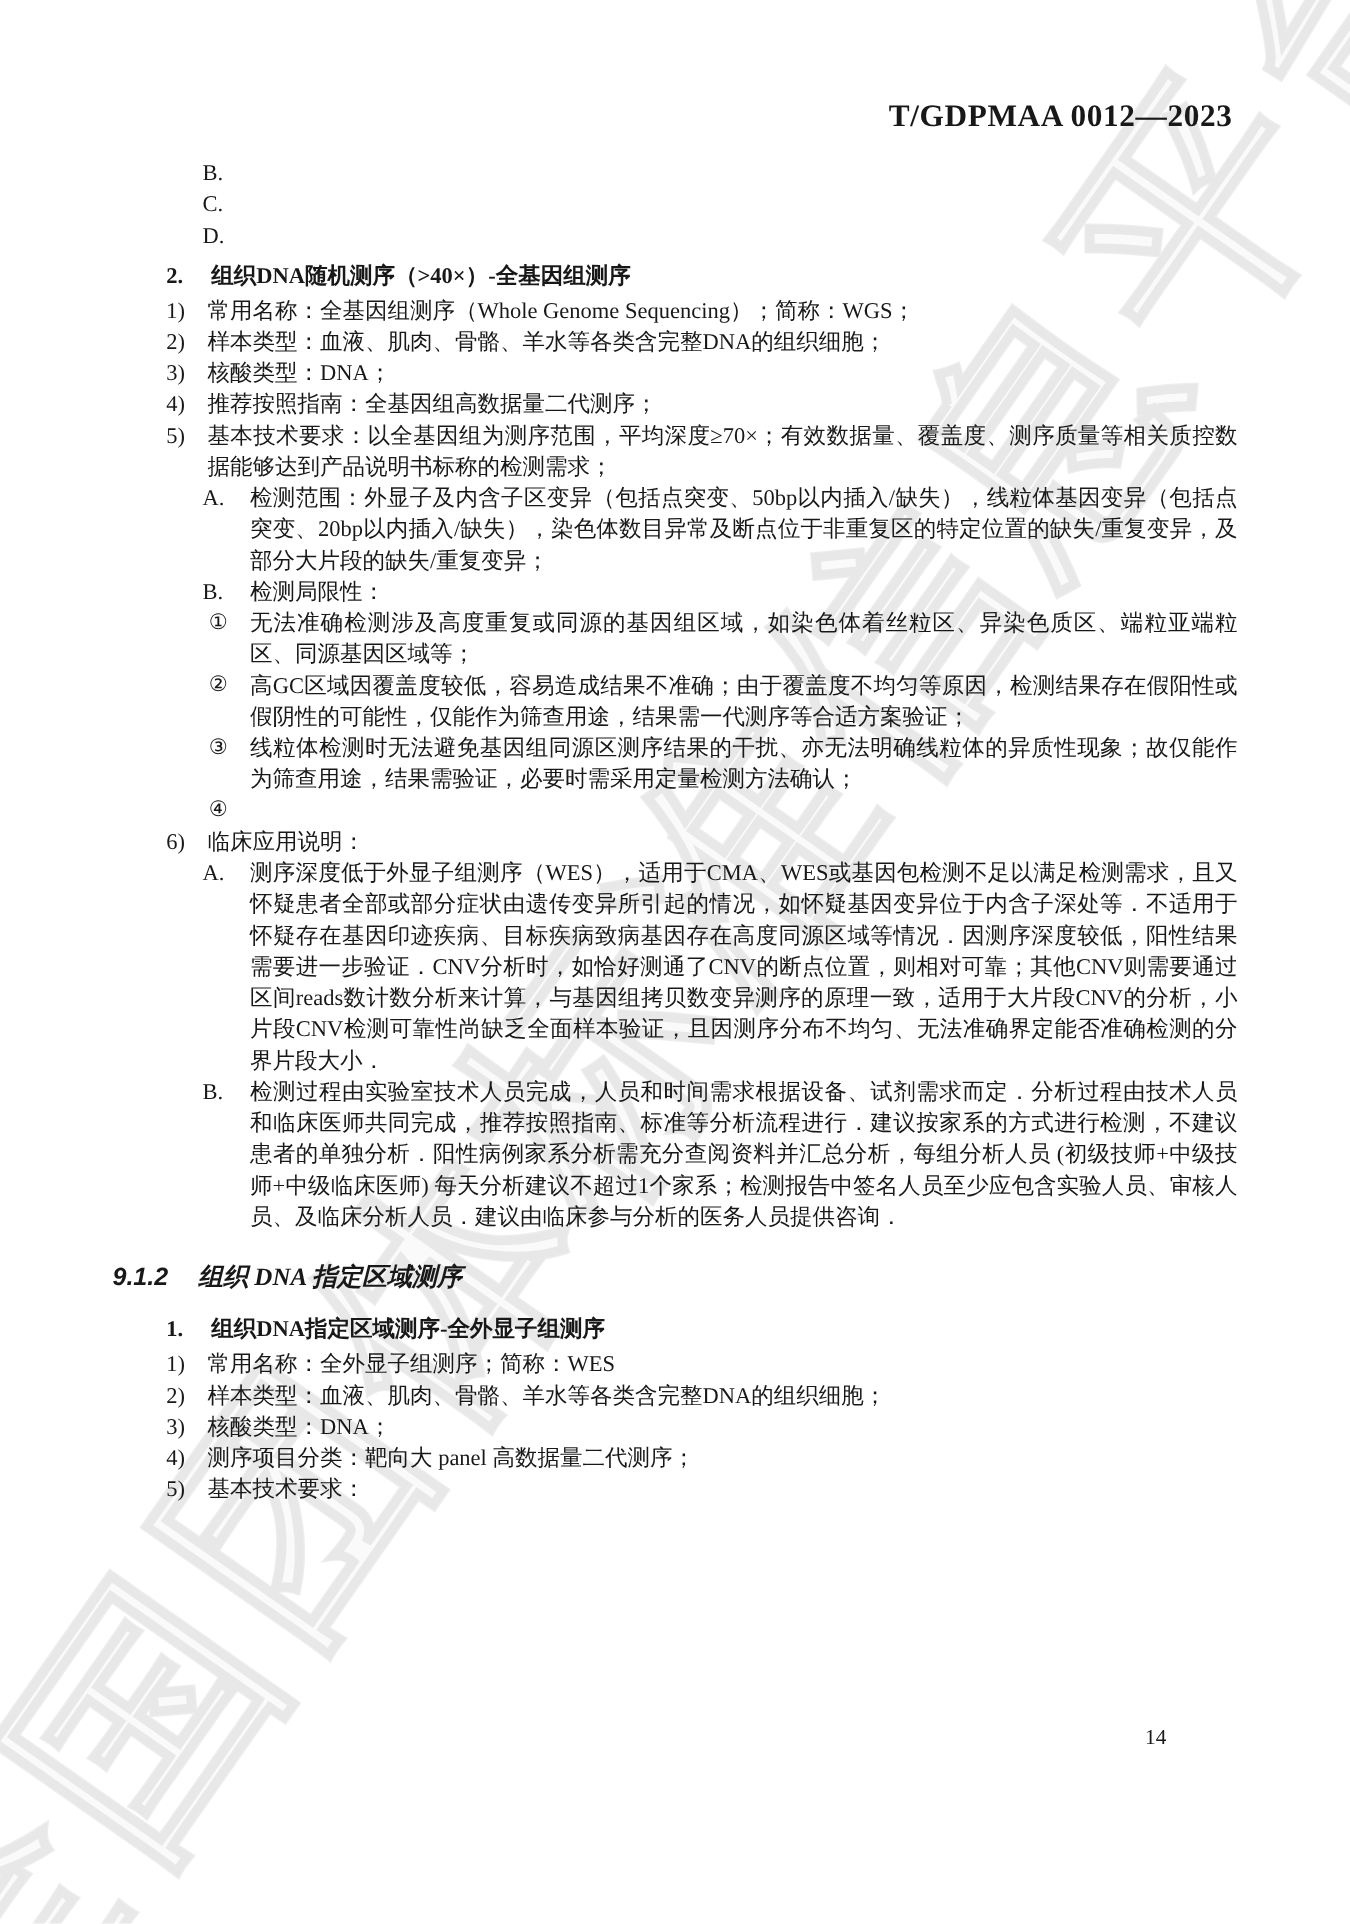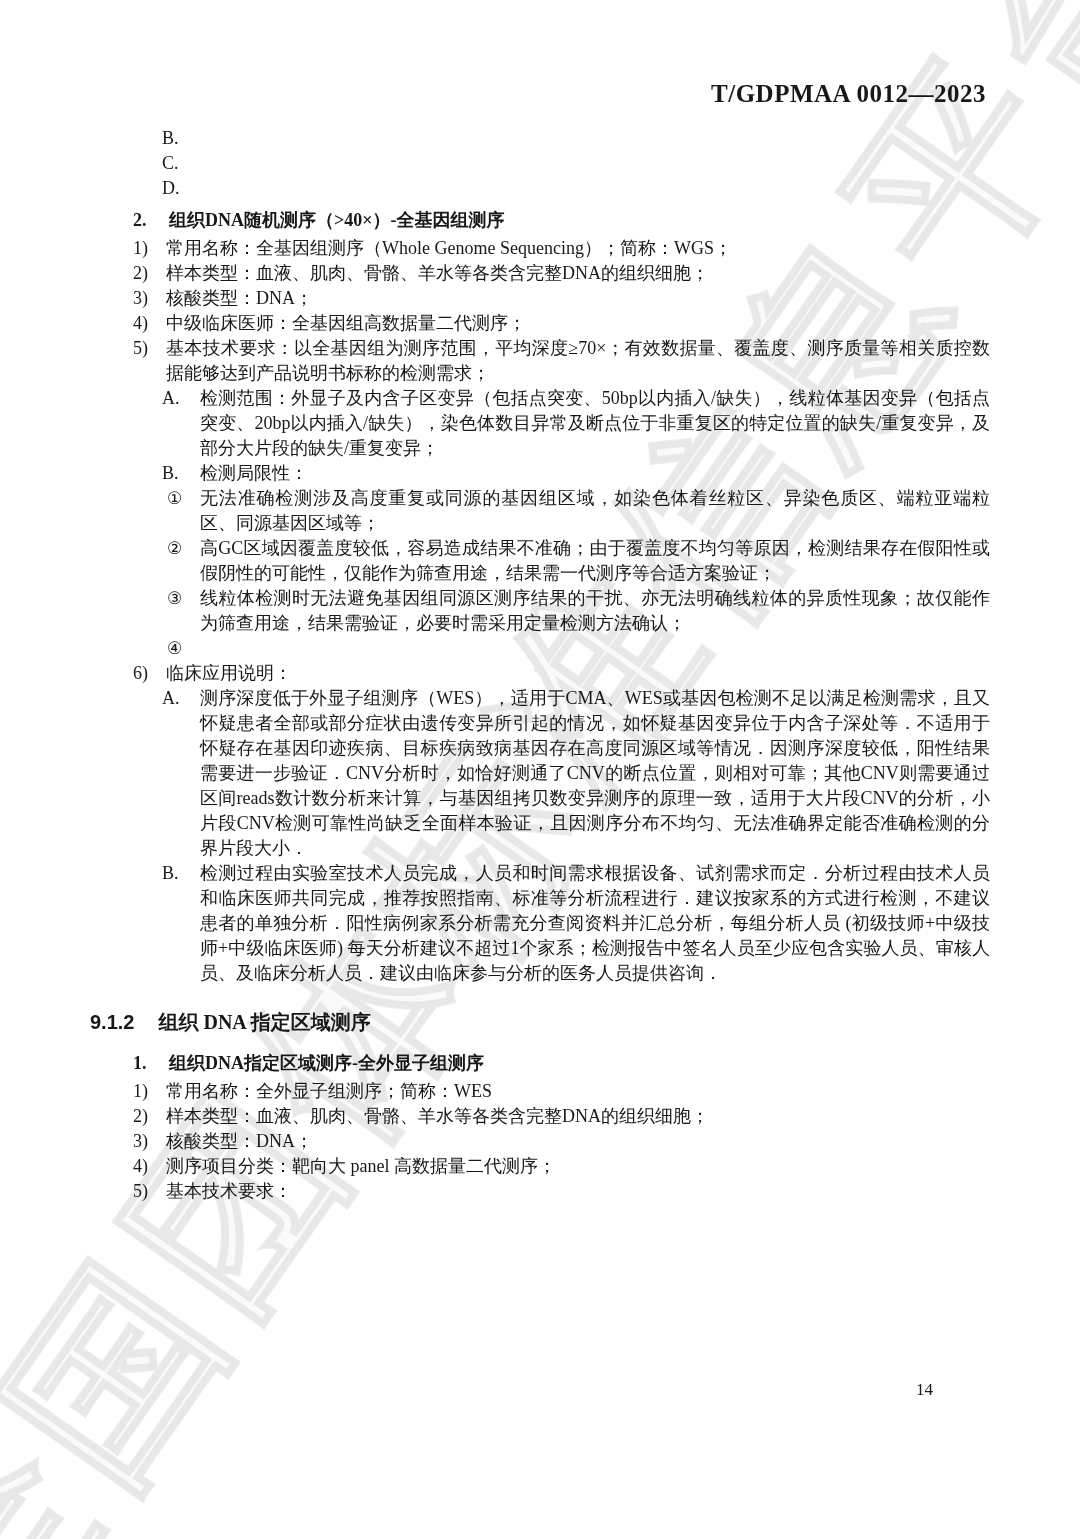"中级临床医师：全基因组高数据量二代测序；" div.t { text: 中级临床医师 -> 推荐按照指南 }
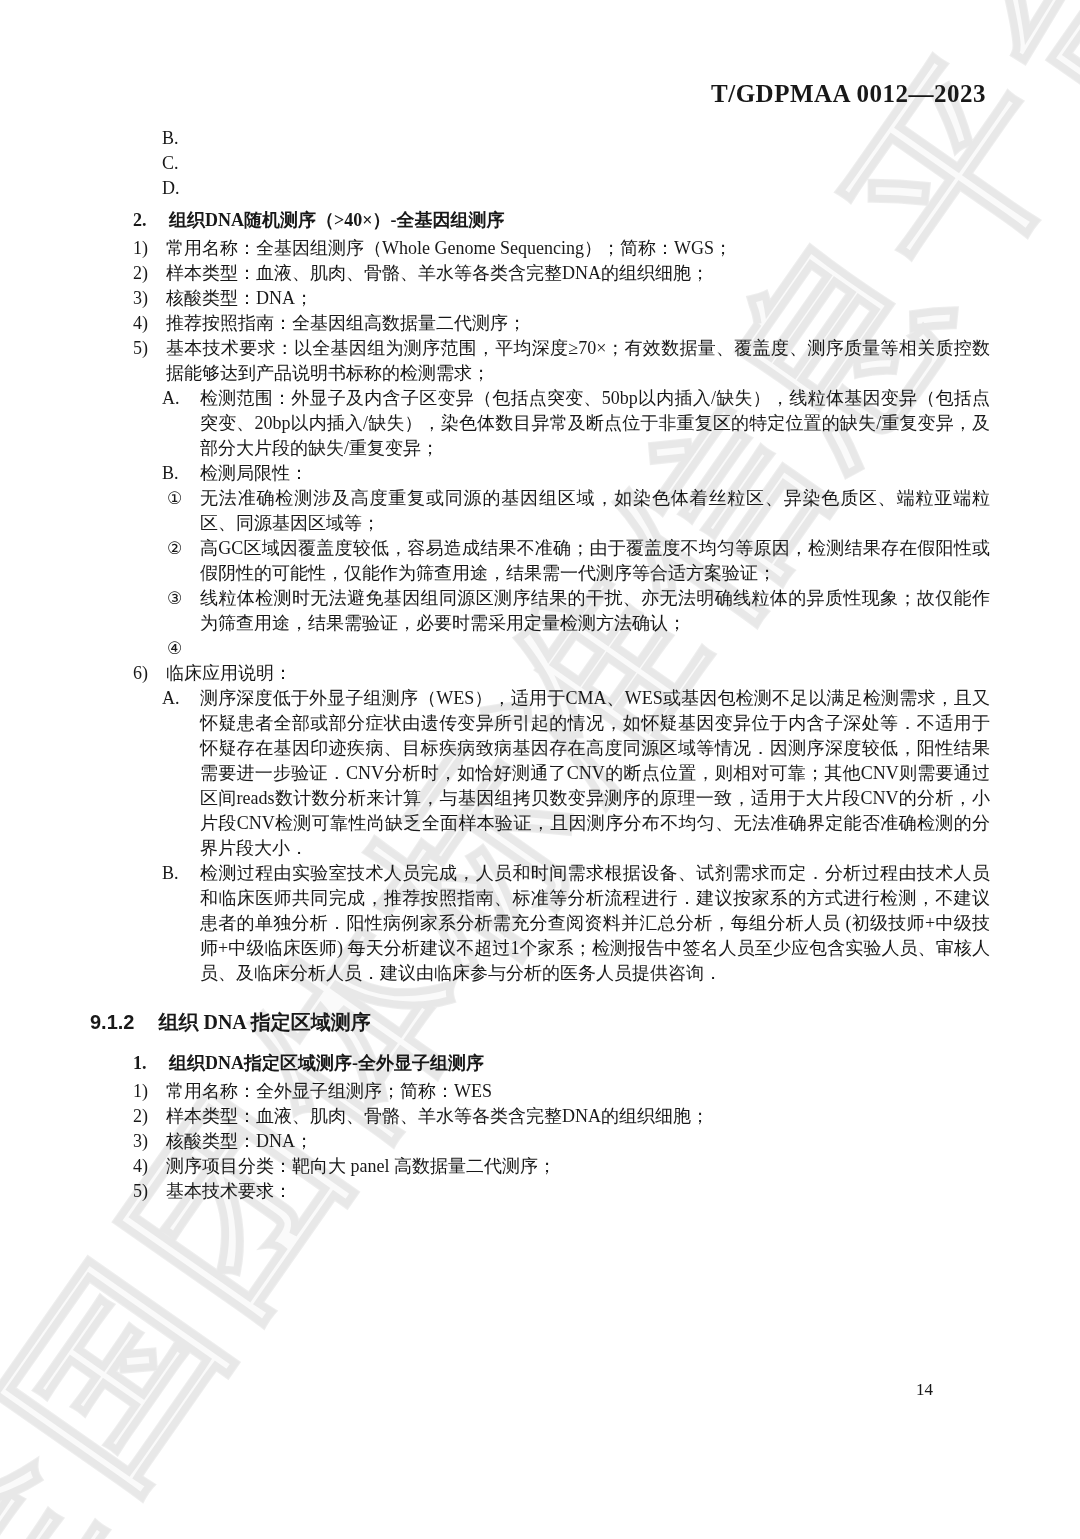"9.1.2" .h-section { font-style: none -> italic }
